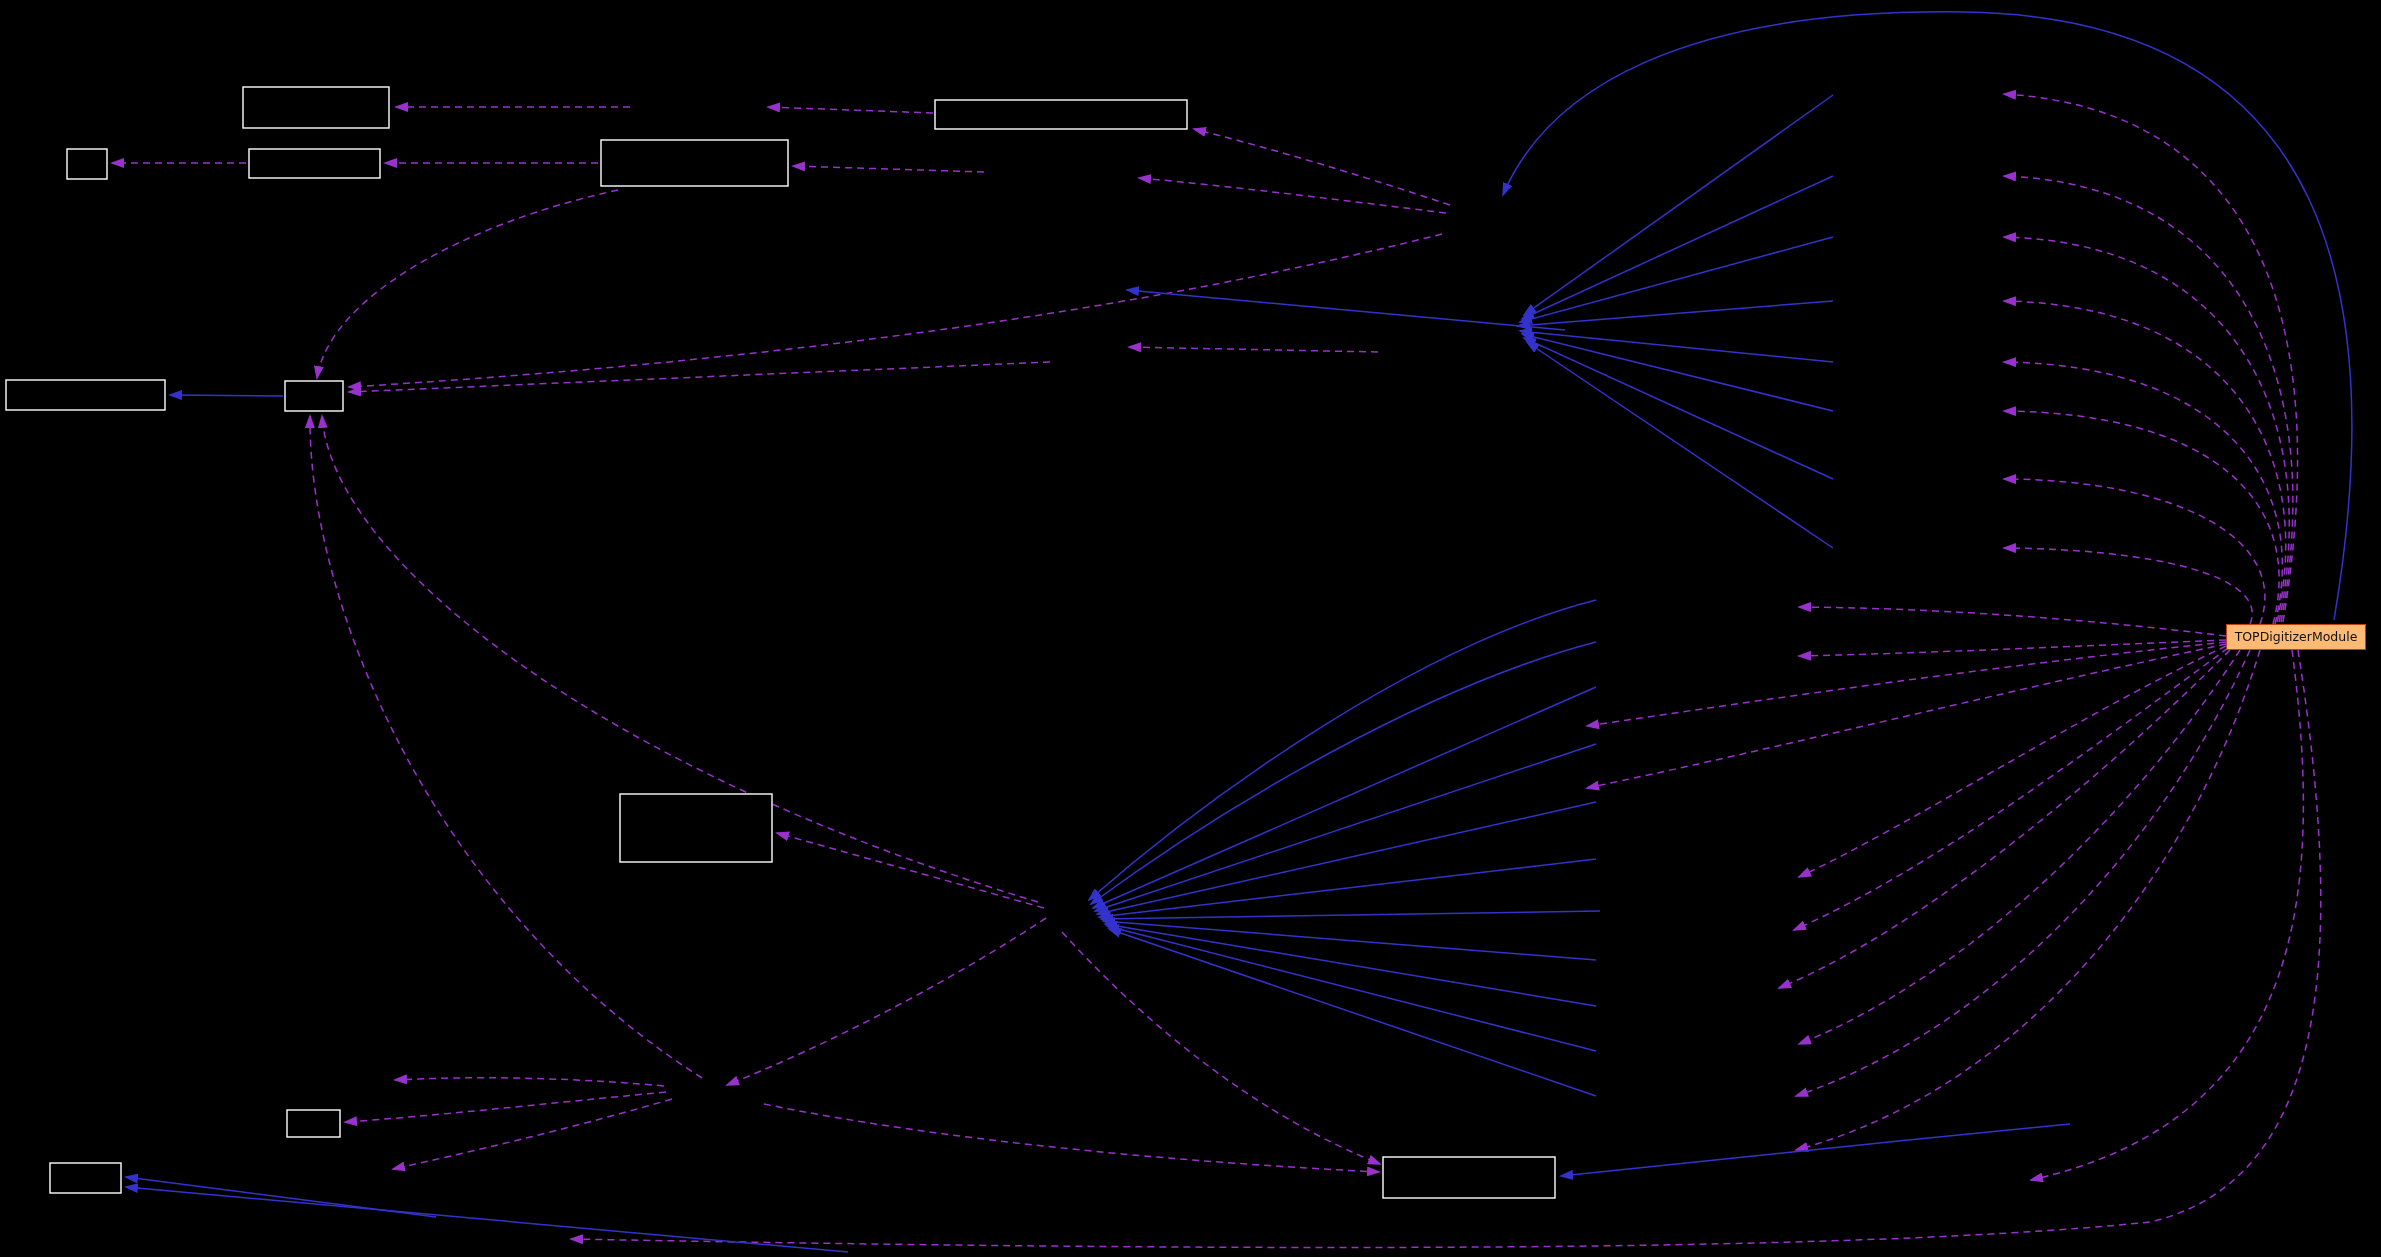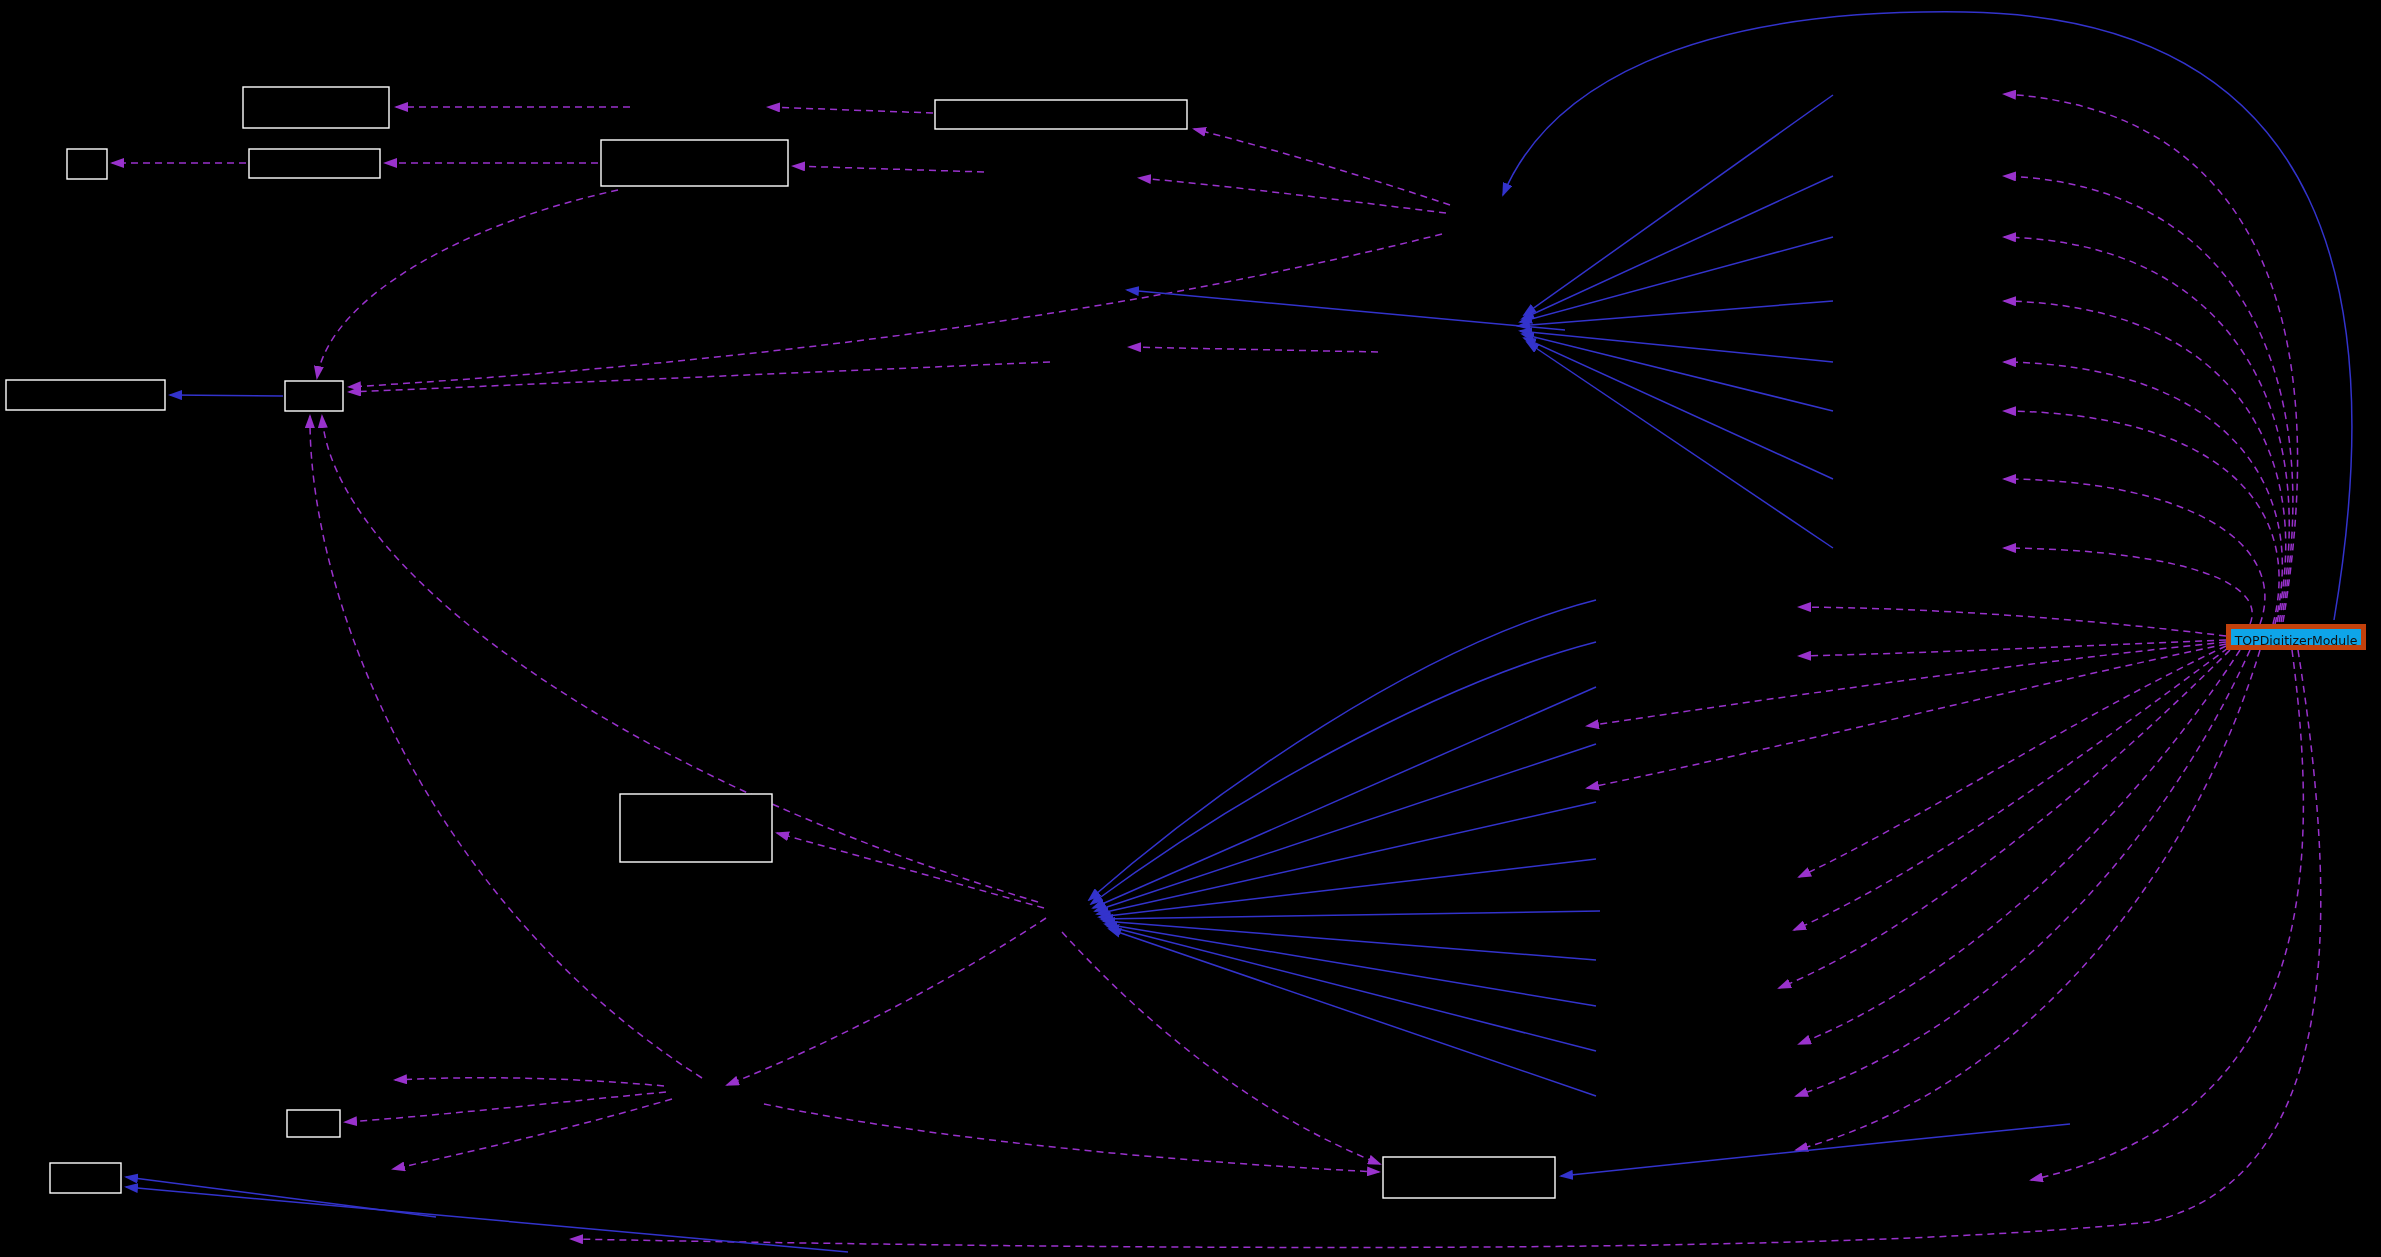"TOPDigitizerModule" .title-node { background: #0ea5e9 -> #fdba74; border: 5px solid #c2410c -> 1px solid #c2410c }
